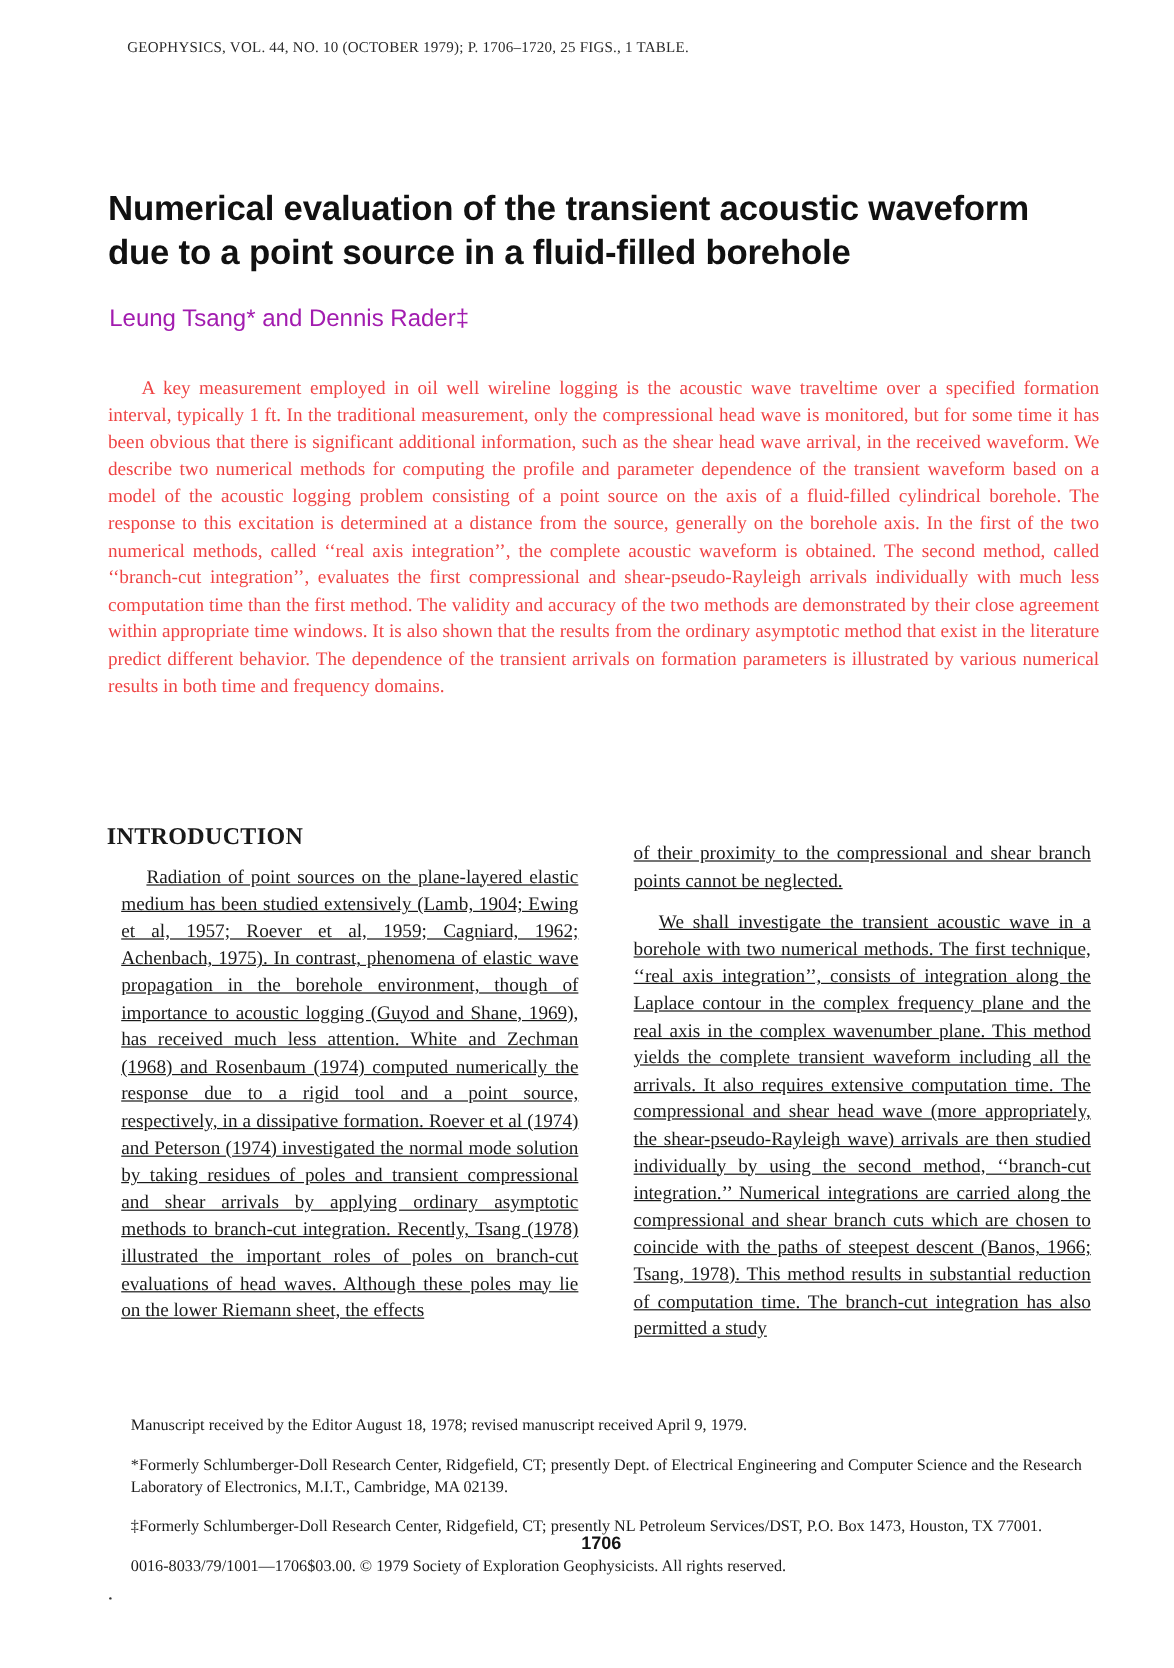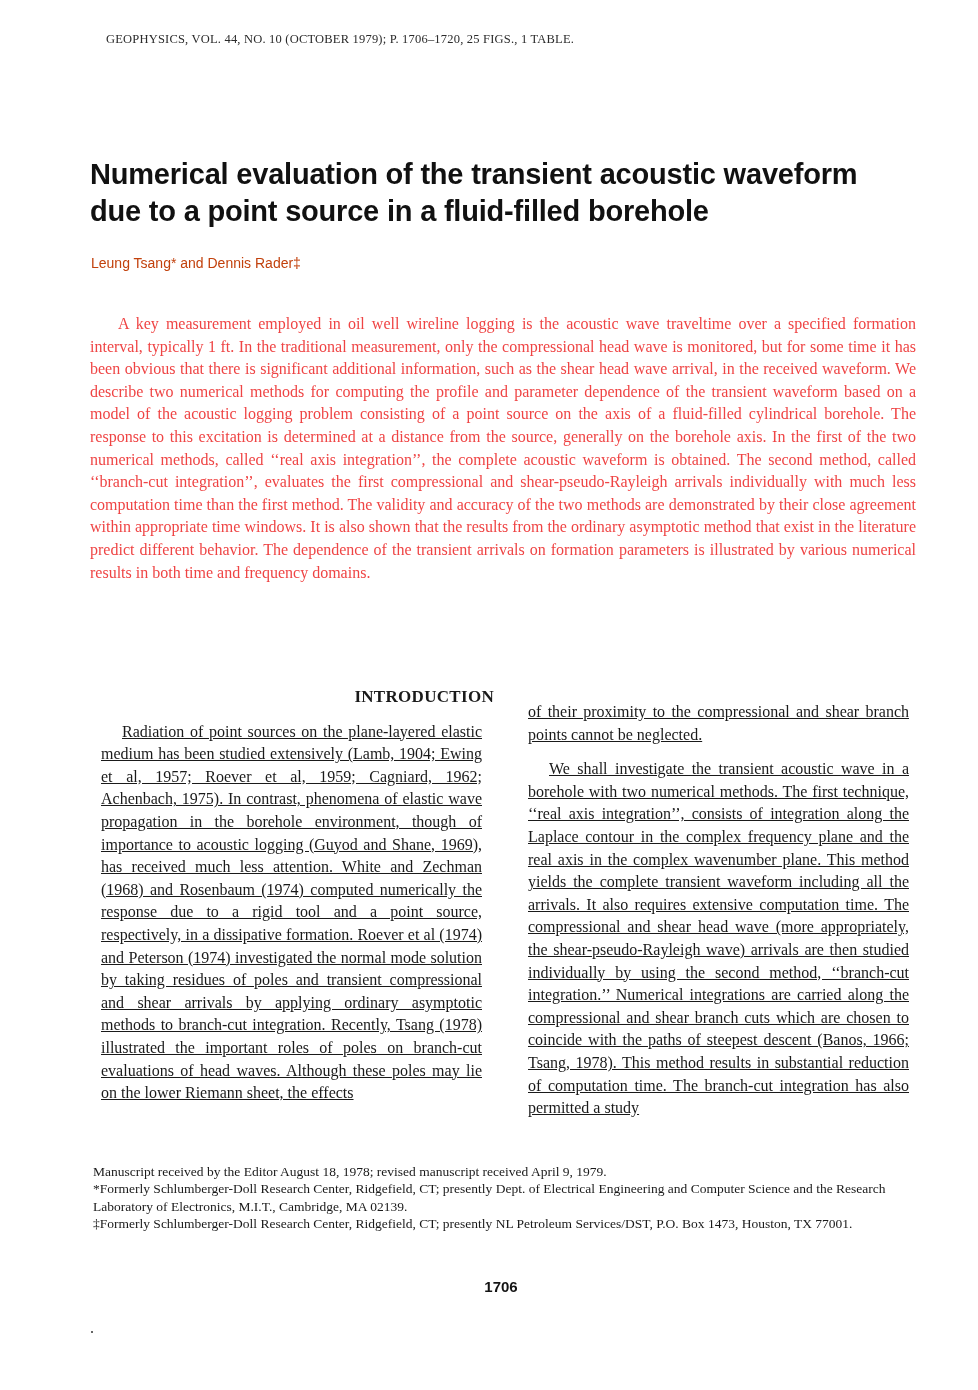"Leung Tsang* and Dennis Rader‡" .authors { color: #c2410c -> #a21caf; font-size: 14px -> 20px }
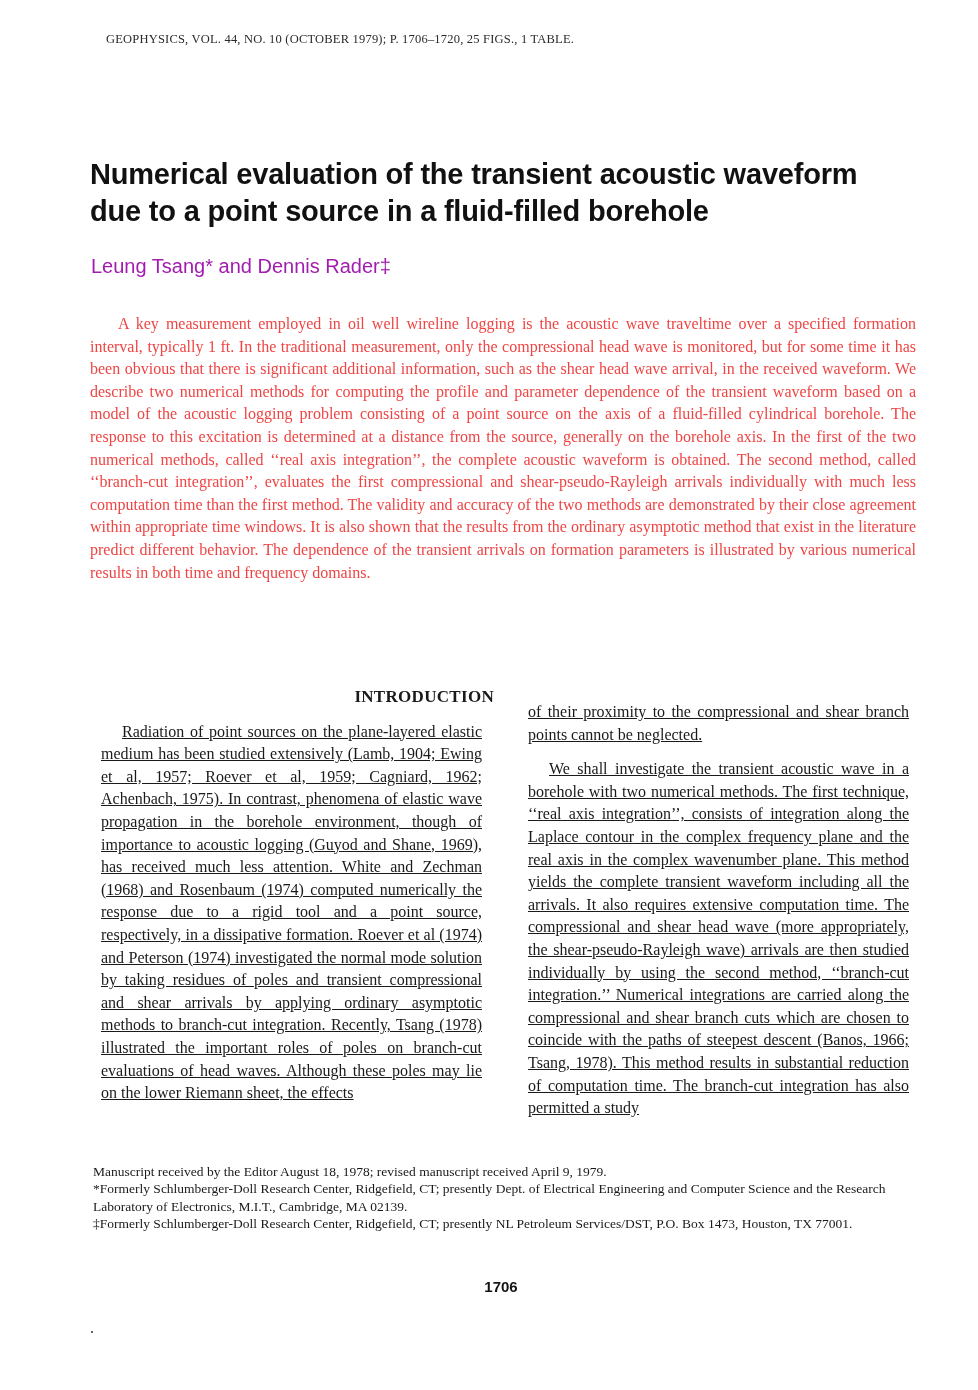"INTRODUCTION" .section-heading { font-size: 17px -> 20px; text-align: right -> left }
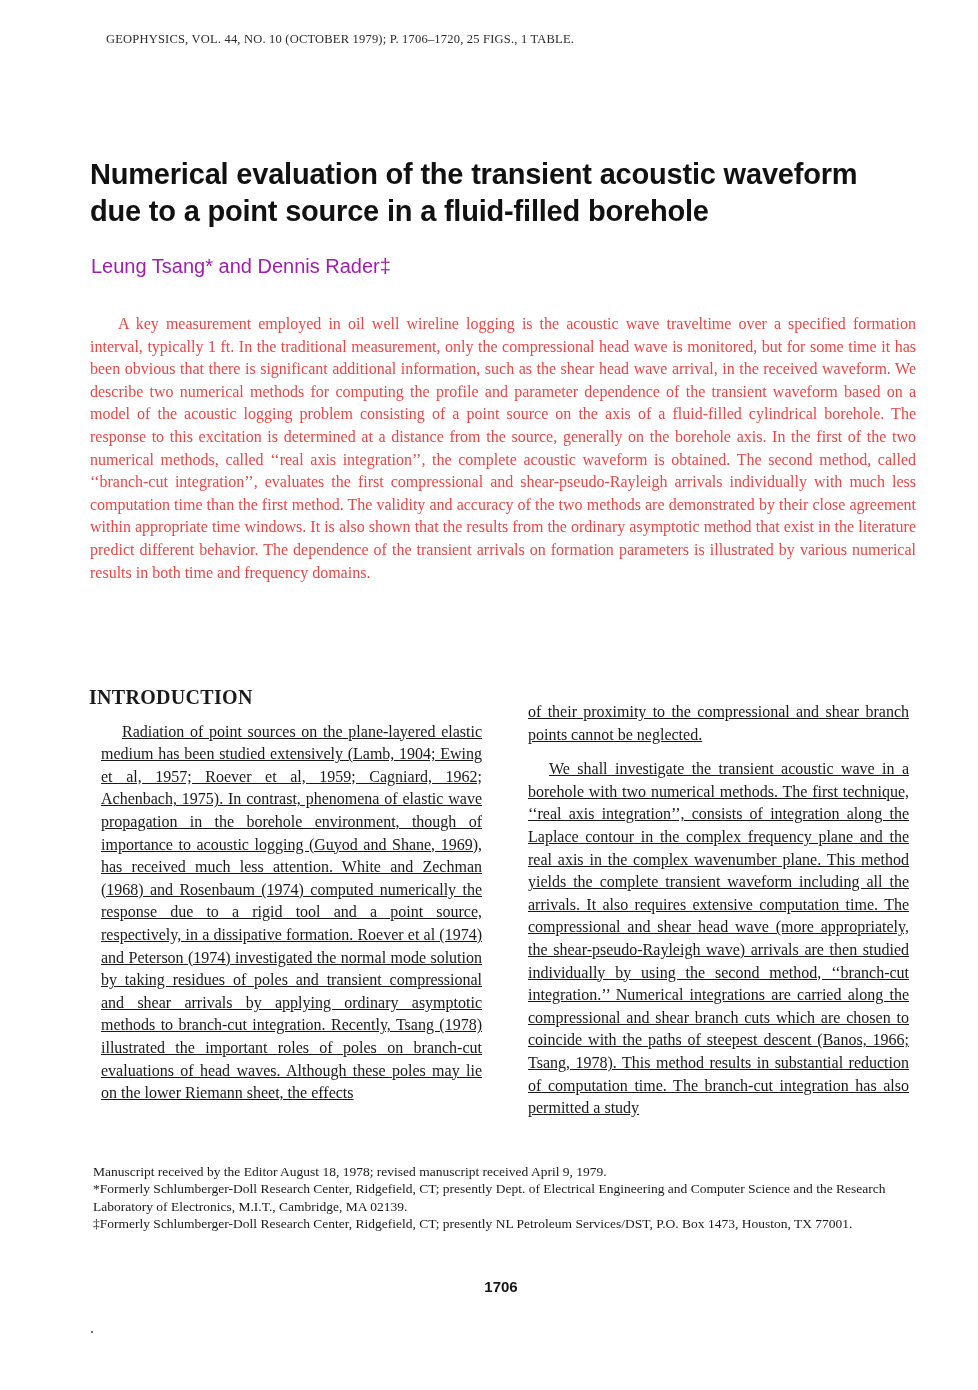"Manuscript received by the Editor" .footnotes p { margin: 0 -> 16px }
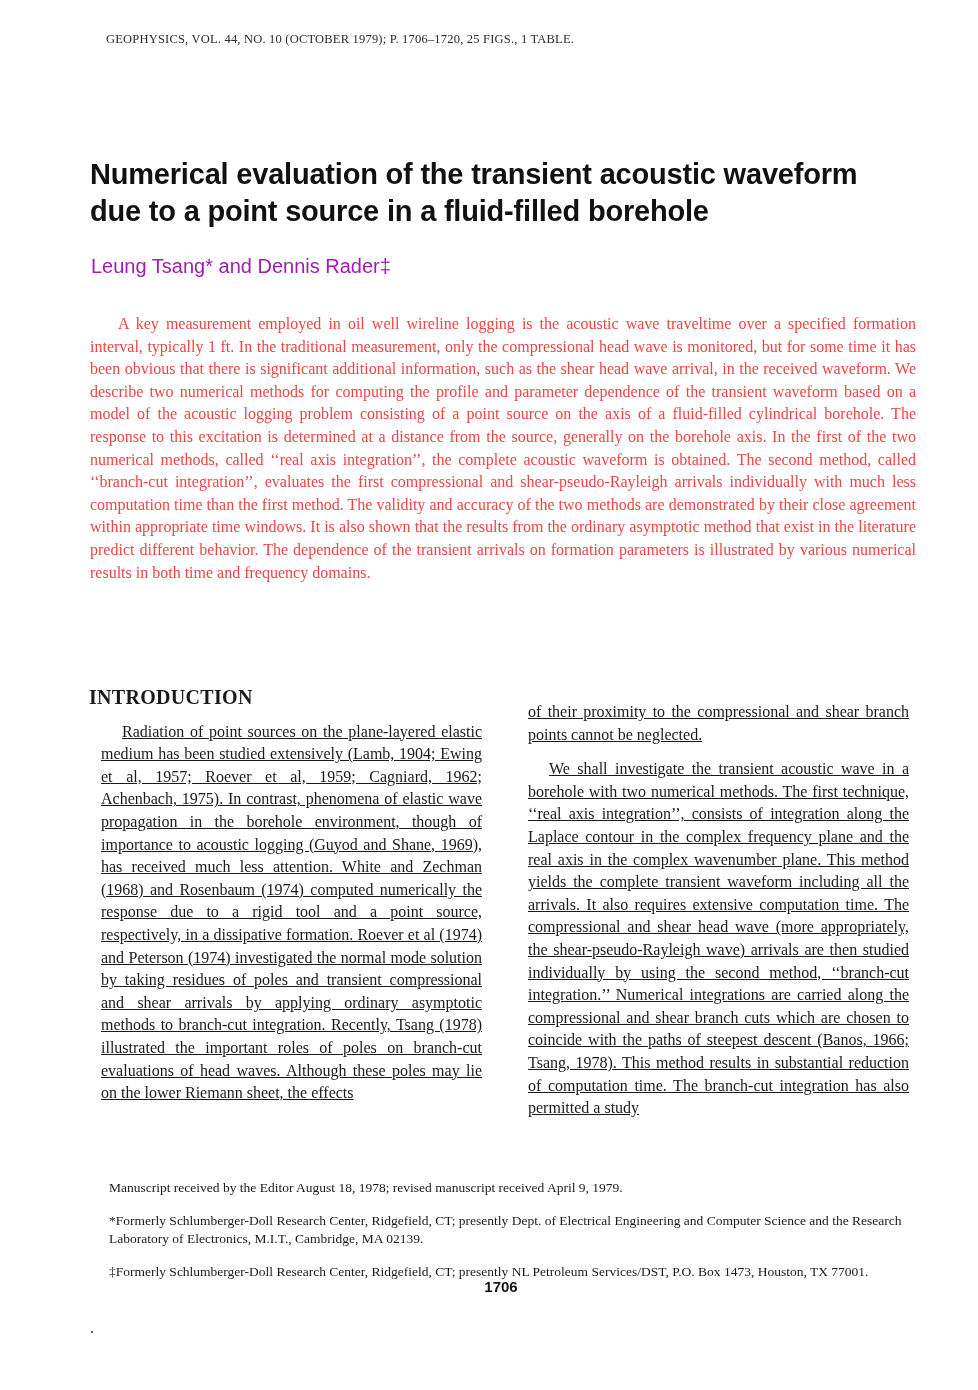"0016-8033/79/1001—1706$03.00. © 1979" p { html: none -> <p>0016-8033/79/1001—1706$03.00. © 1979 Society of Exploration Geophysicists. All rights reserved.</p> }
